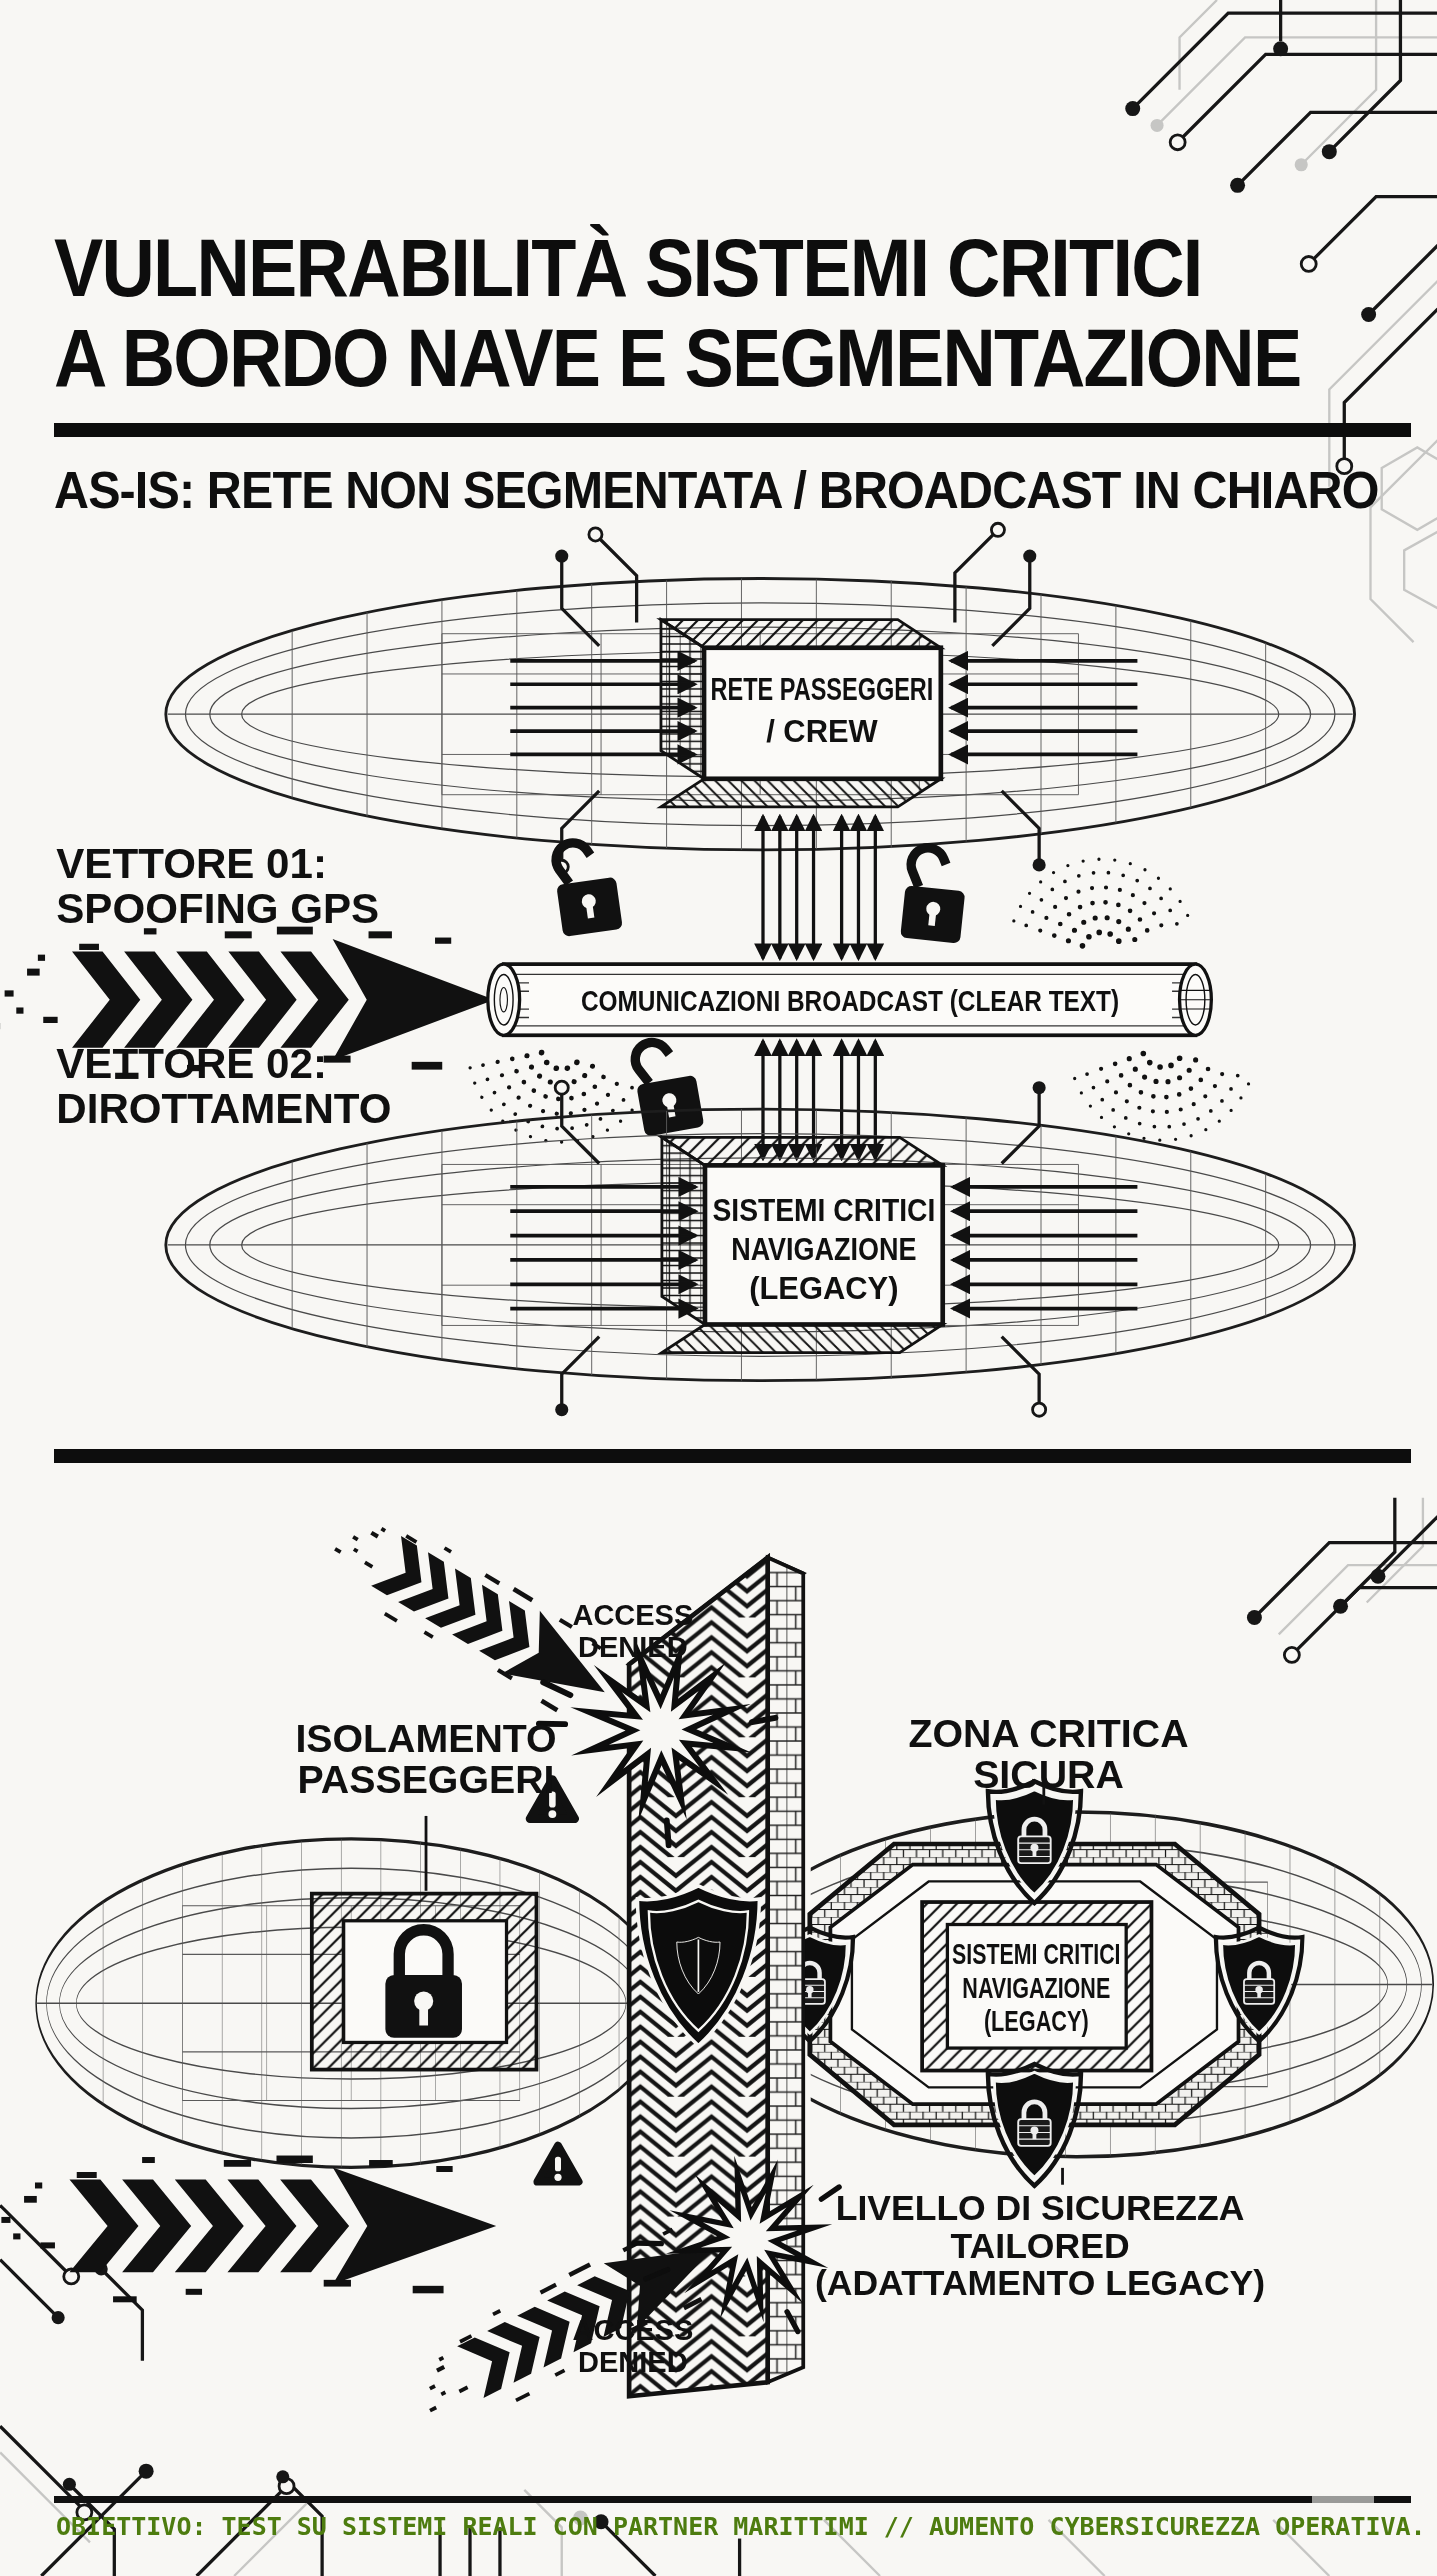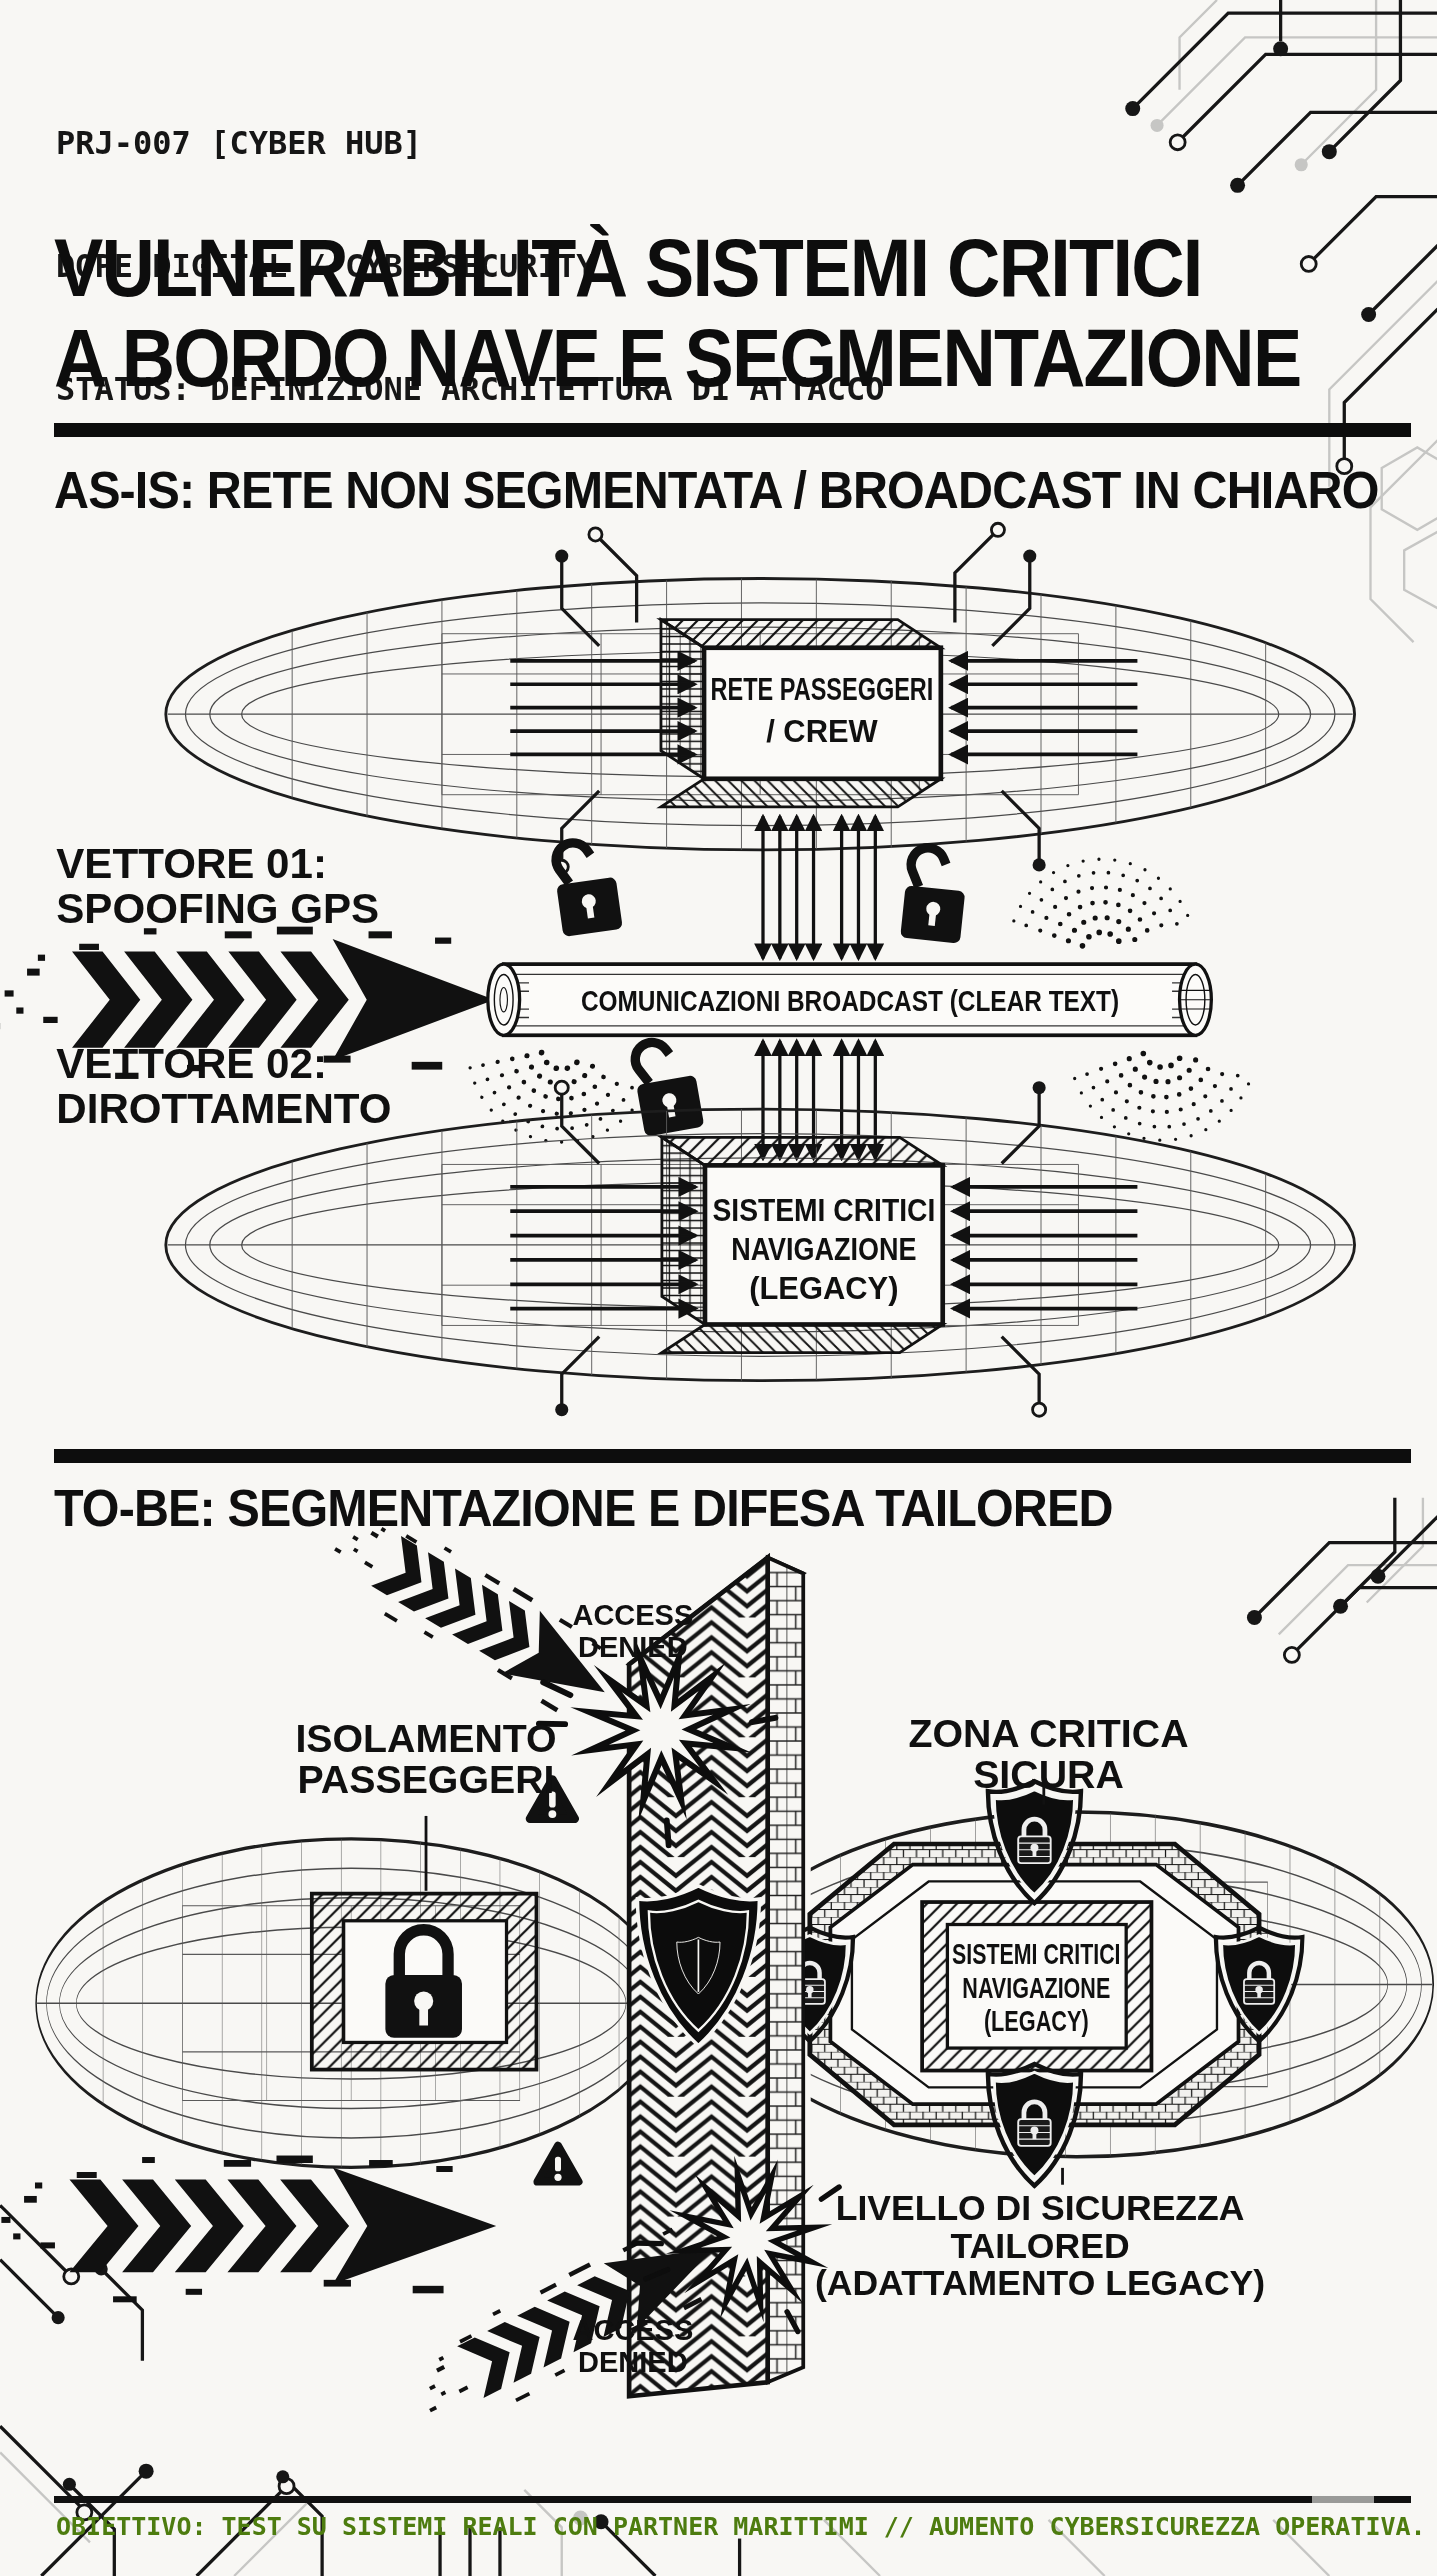"PRJ-007 [CYBER HUB]" div.txt { html: <div> <div>PRJ-007 [CYBER HUB]</div> <div>DOPE DIGITAL / CYBERSECURITY</div> <div>STATUS: DEFINIZIONE ARCHITETTURA DI ATTACCO</div> </div> -> none }
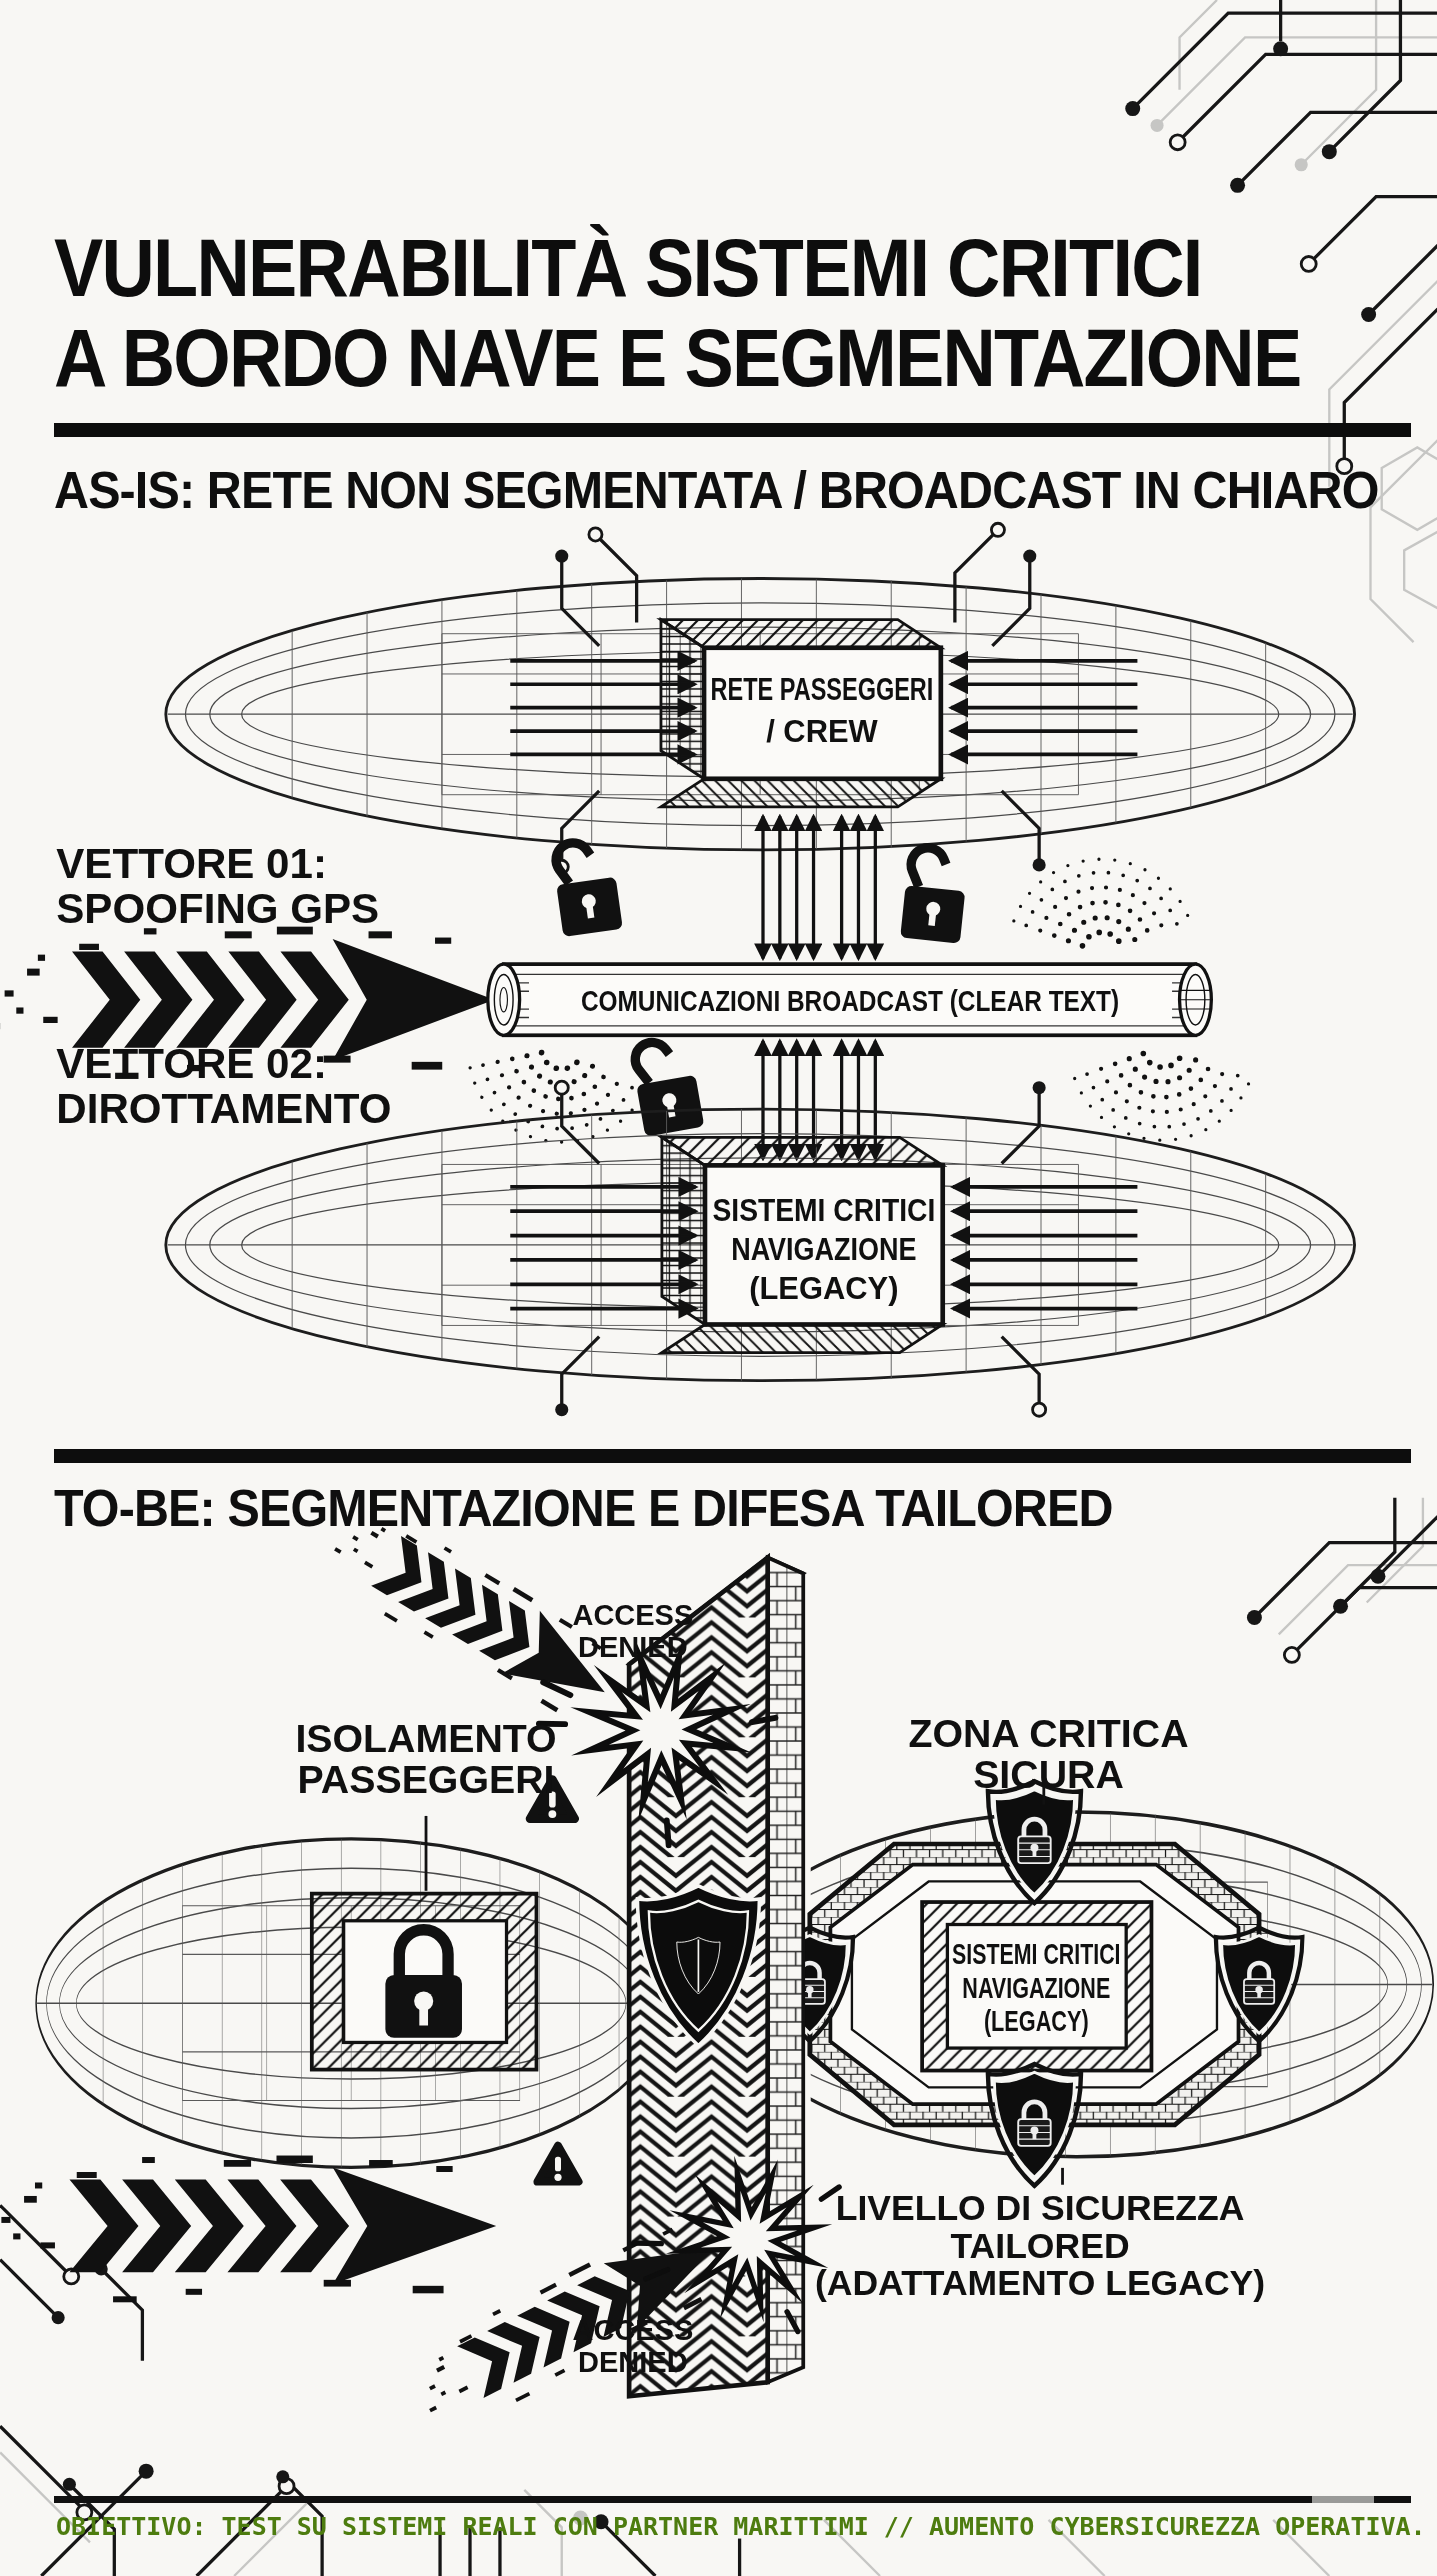"TO-BE: SEGMENTAZIONE E DIFESA TAILORED" div.txt { html: <div> <div>TO-BE: SEGMENTAZIONE E DIFESA TAILORED</div> </div> -> none }
